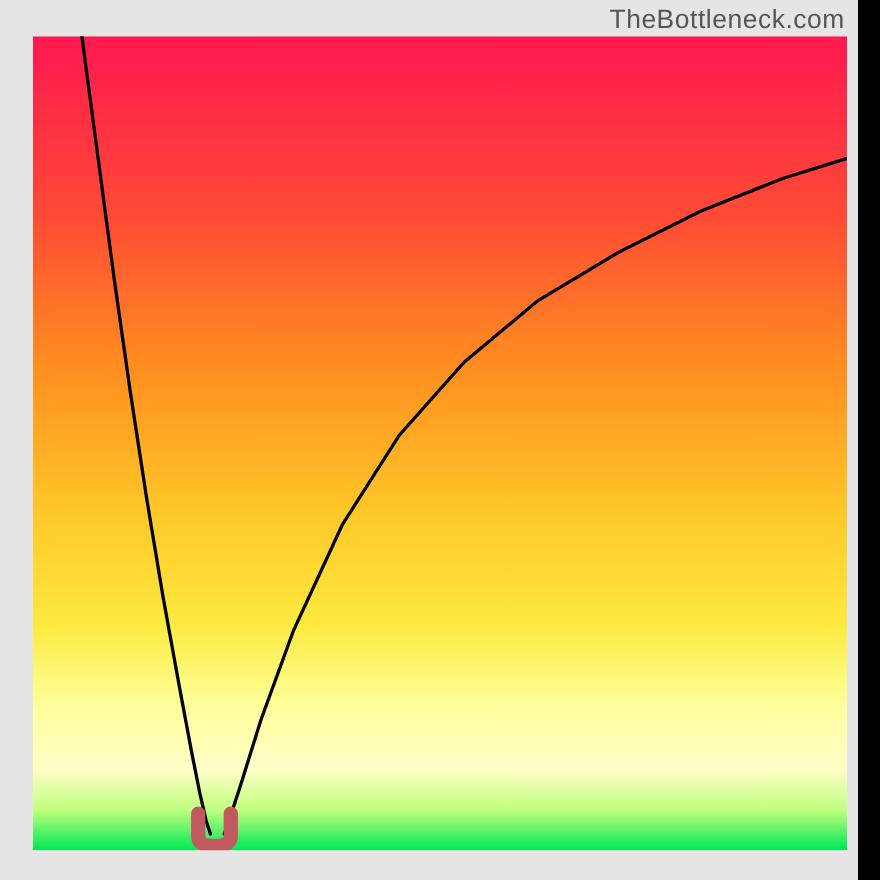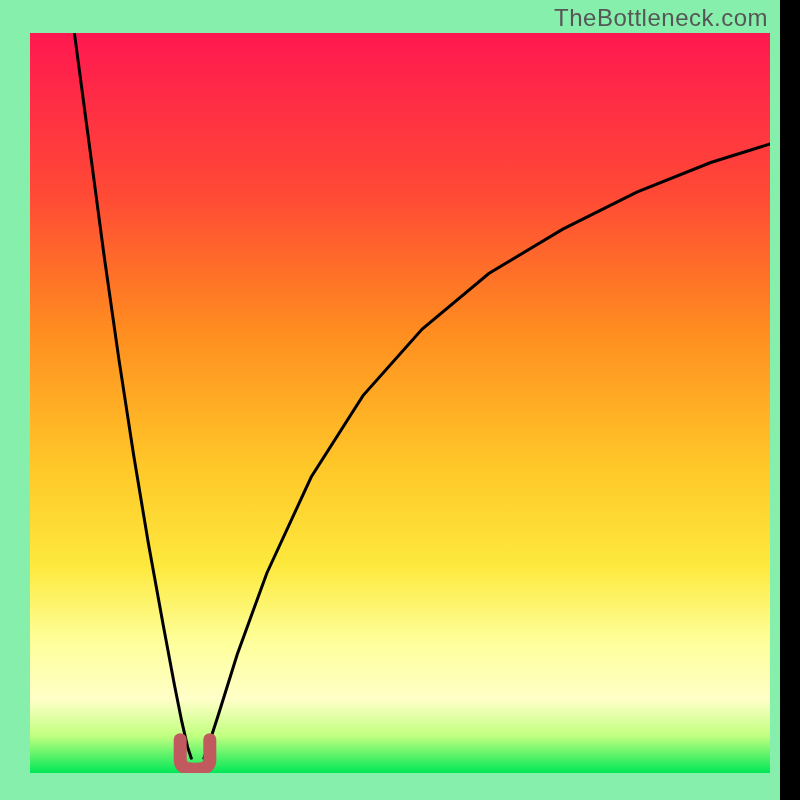"TheBottleneck.com" .frame { background: #86efac -> #e5e5e5 }
